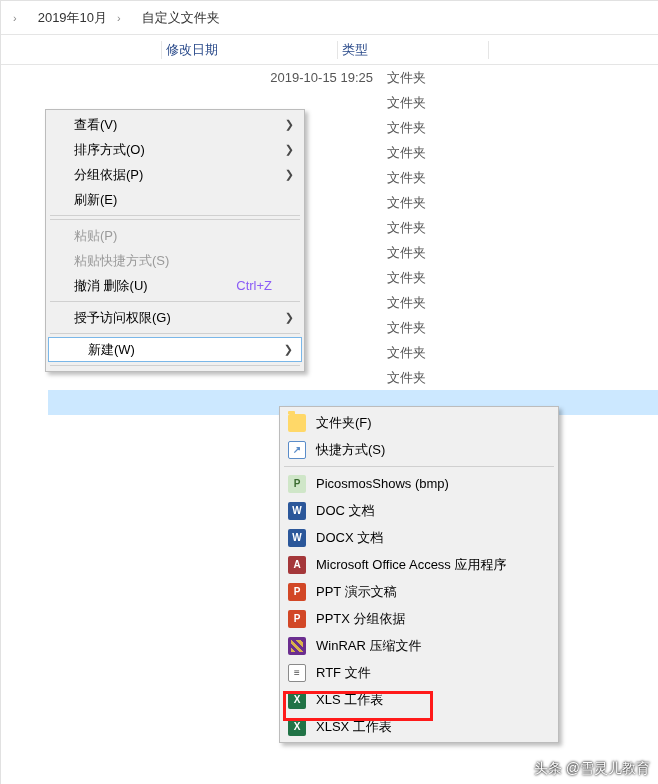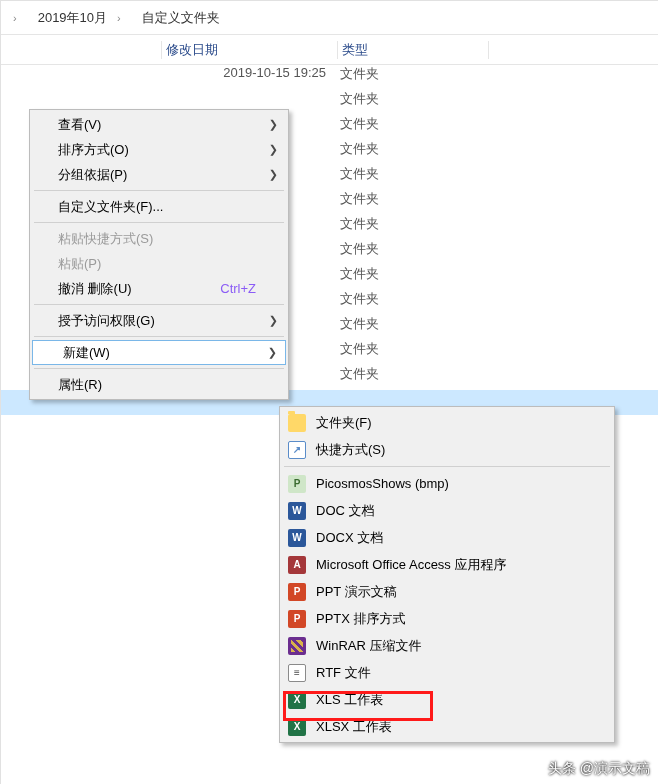"2019-10-15 19:25" .row { align-items: none -> center; margin-left: none -> 47px }
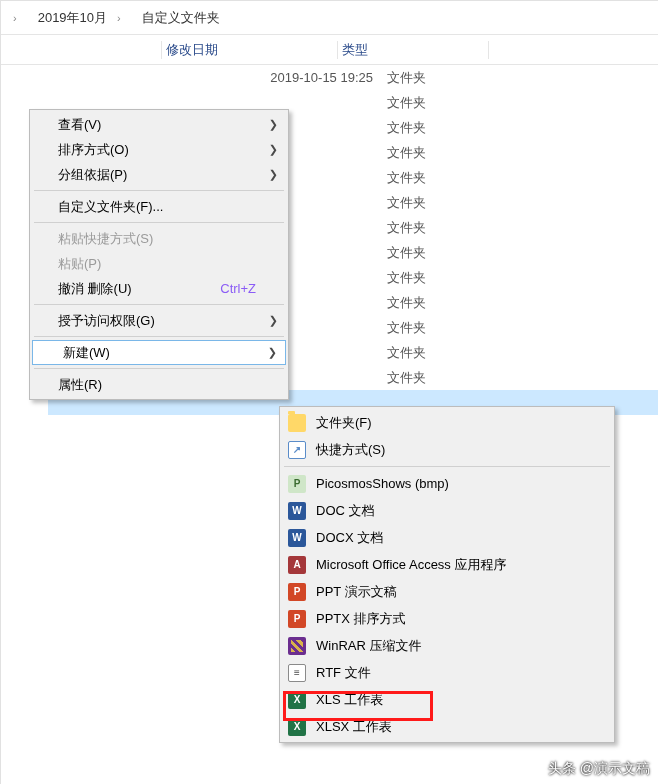"查看(V)" .ctx { left: 28px -> 44px }
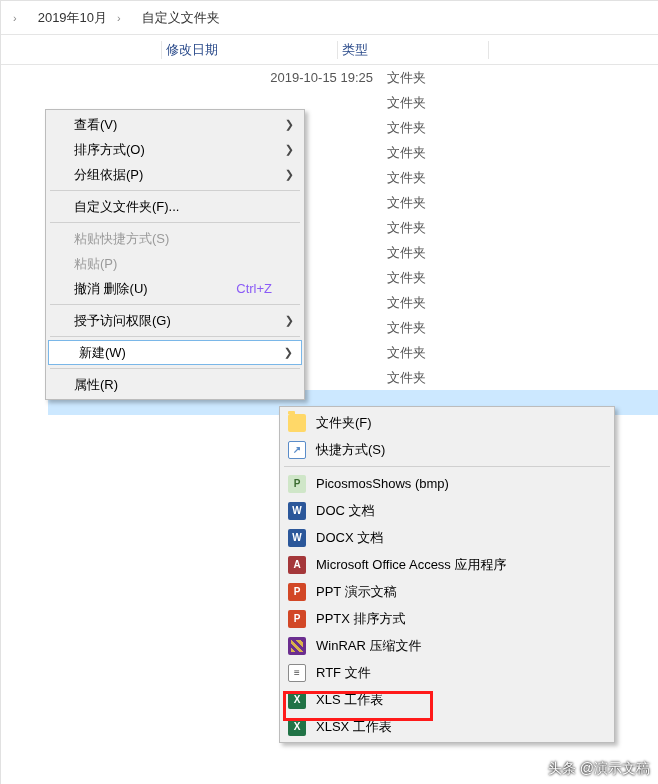"刷新(E)" div.mi { html: none -> <div> <span>刷新(E)</span> </div> }
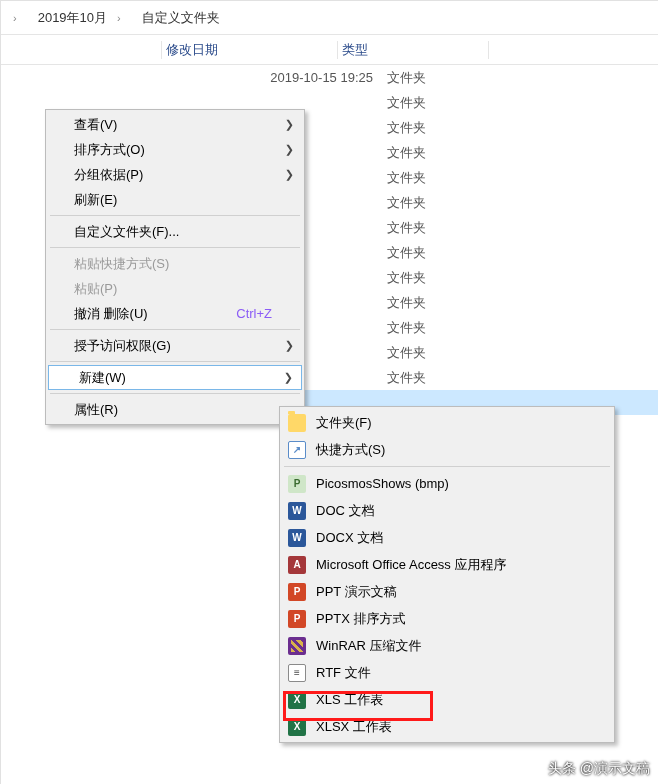"自定义文件夹(F)..." div.mi { html: <div> <span>自定义文件夹(F)...</span> </div> -> none }
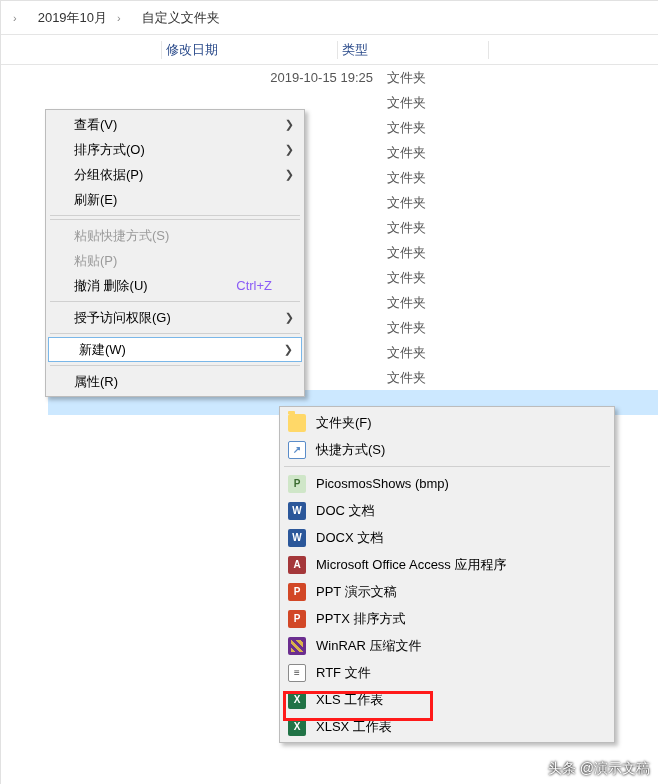"粘贴快捷方式(S)" div.mi { order: before "粘贴(P)" -> after "粘贴(P)" }
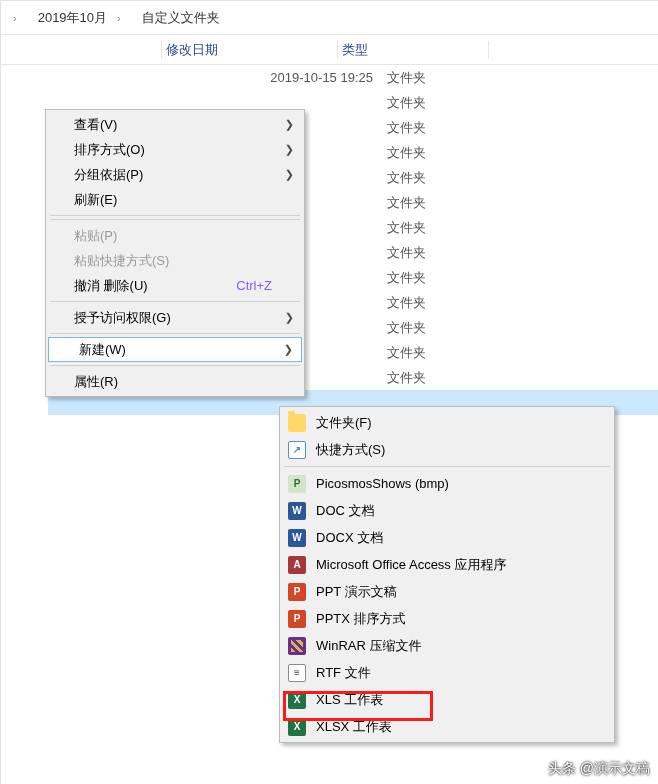"新建(W)" .ctx .mi.highlight { padding-left: 30px -> 39px }
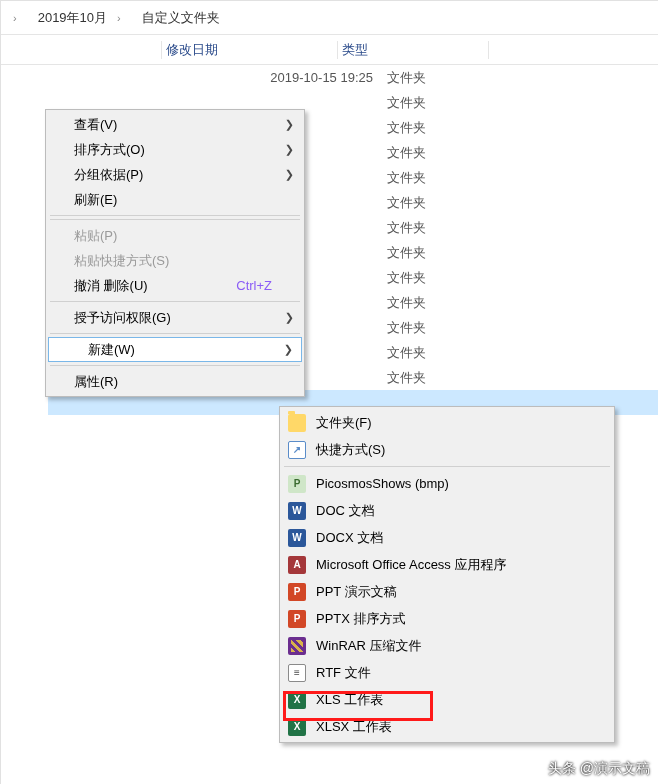"属性(R)" div.mi { html: <div> <span>属性(R)</span> </div> -> none }
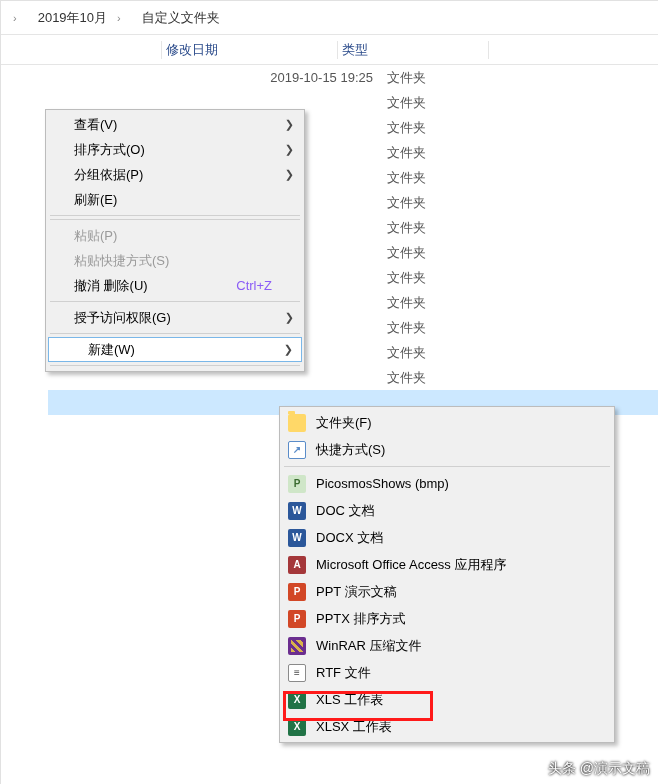"文件夹(F)" .submenu { width: 336px -> 280px }
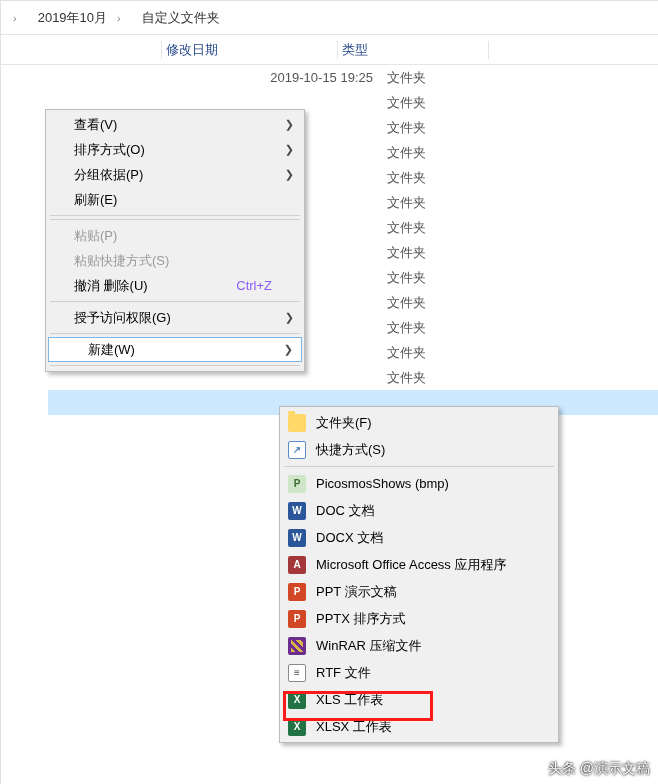"PPTX 排序方式" span { text: 排序方式 -> 分组依据 }
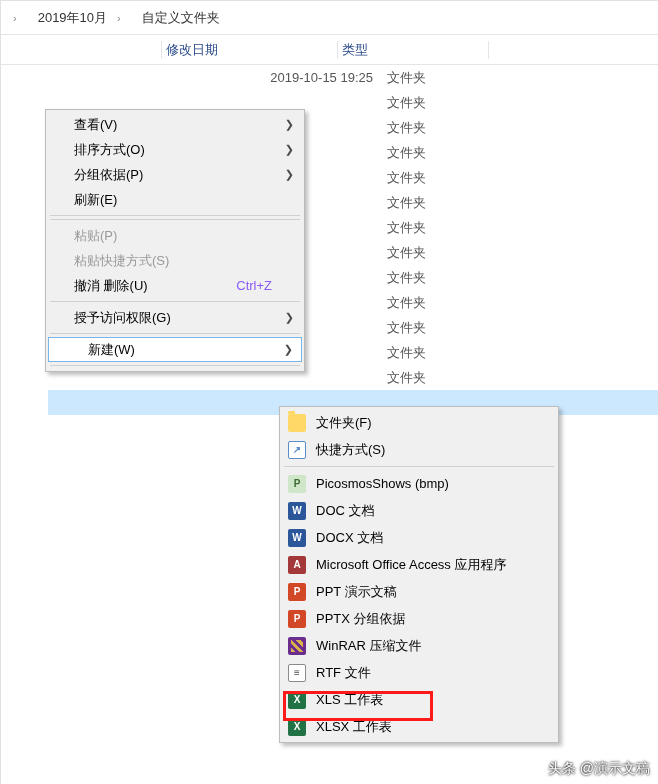"头条 @演示文稿" div.watermark { text: @演示文稿 -> @雪灵儿教育 }
